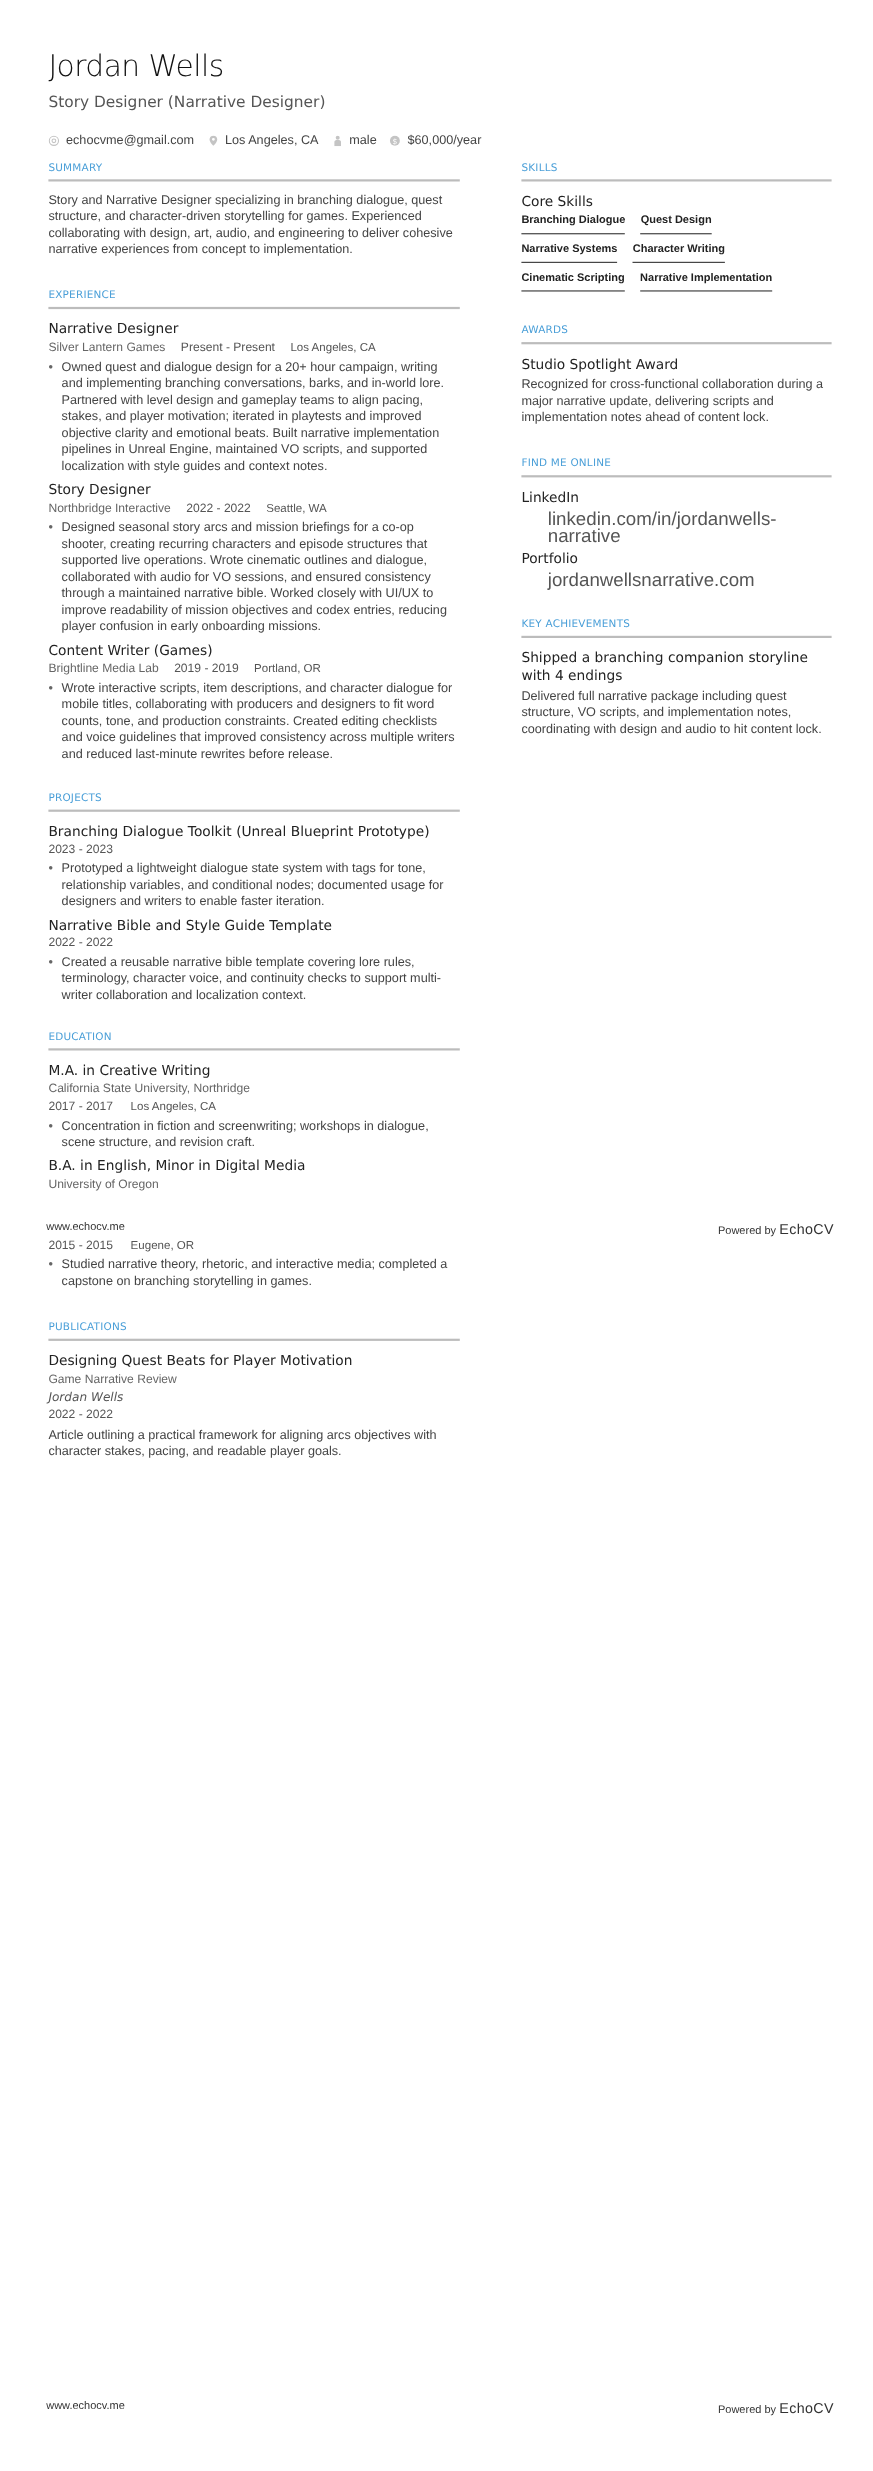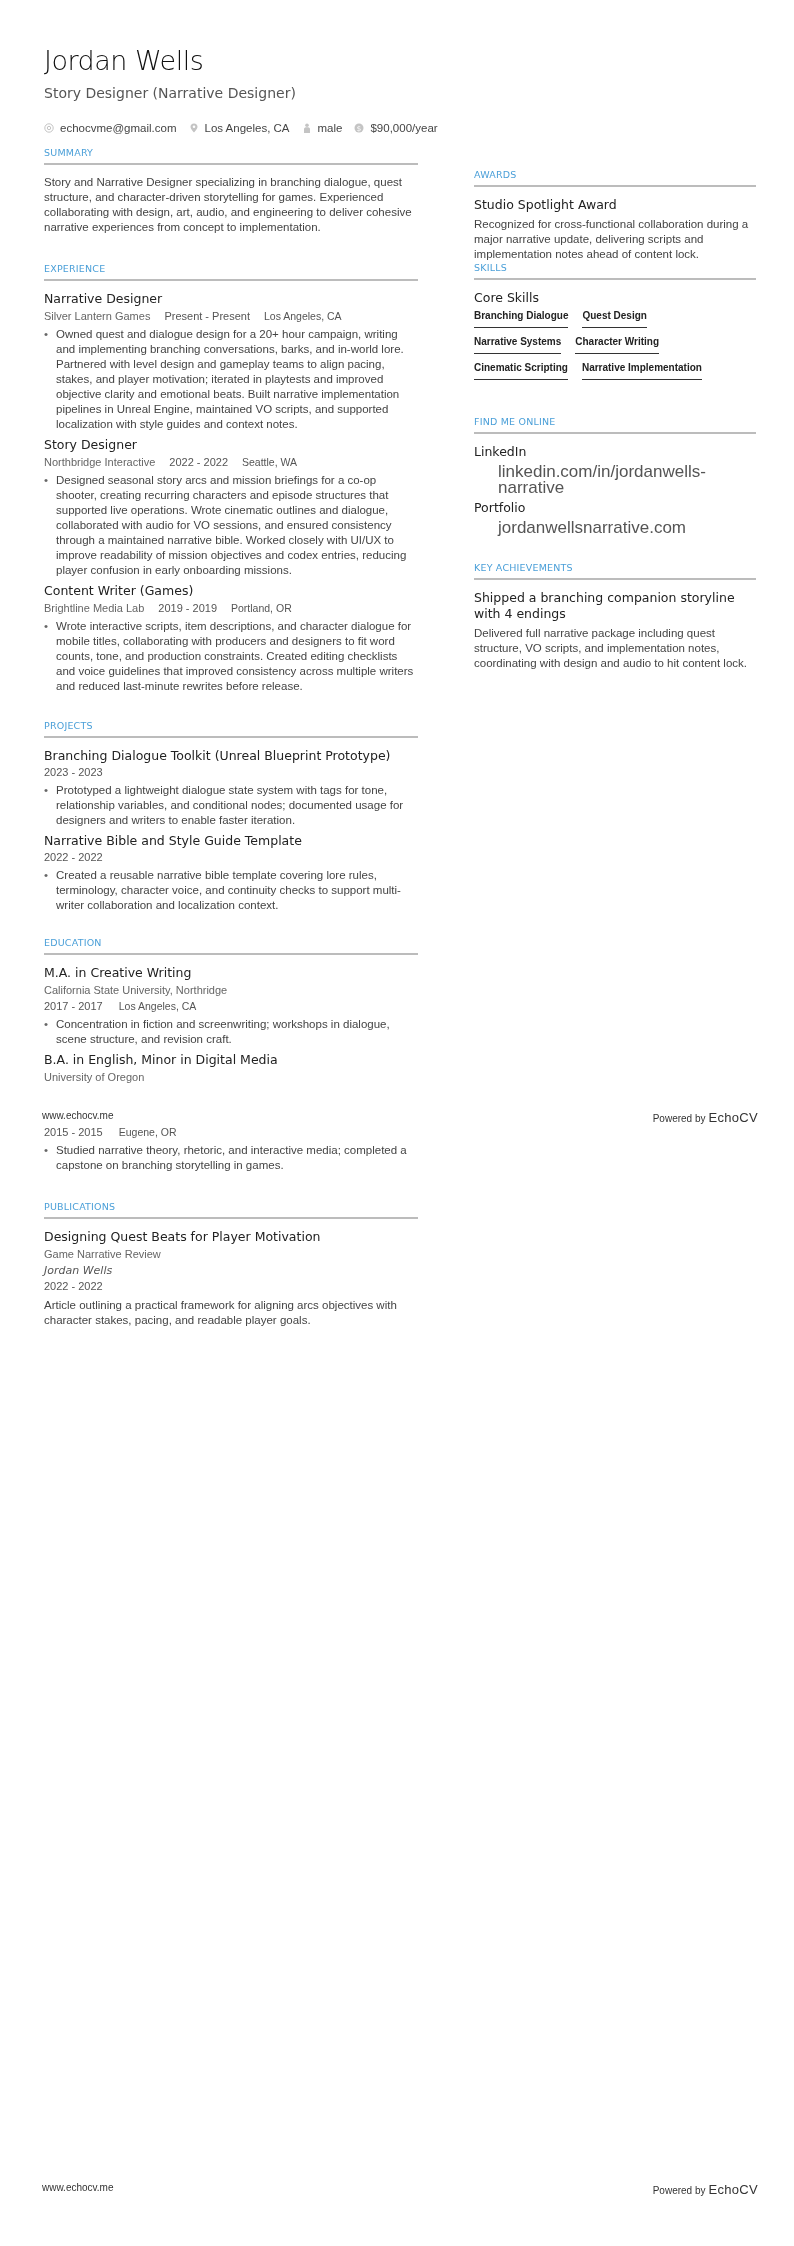"$90,000/year" span { text: $90,000/year -> $60,000/year }
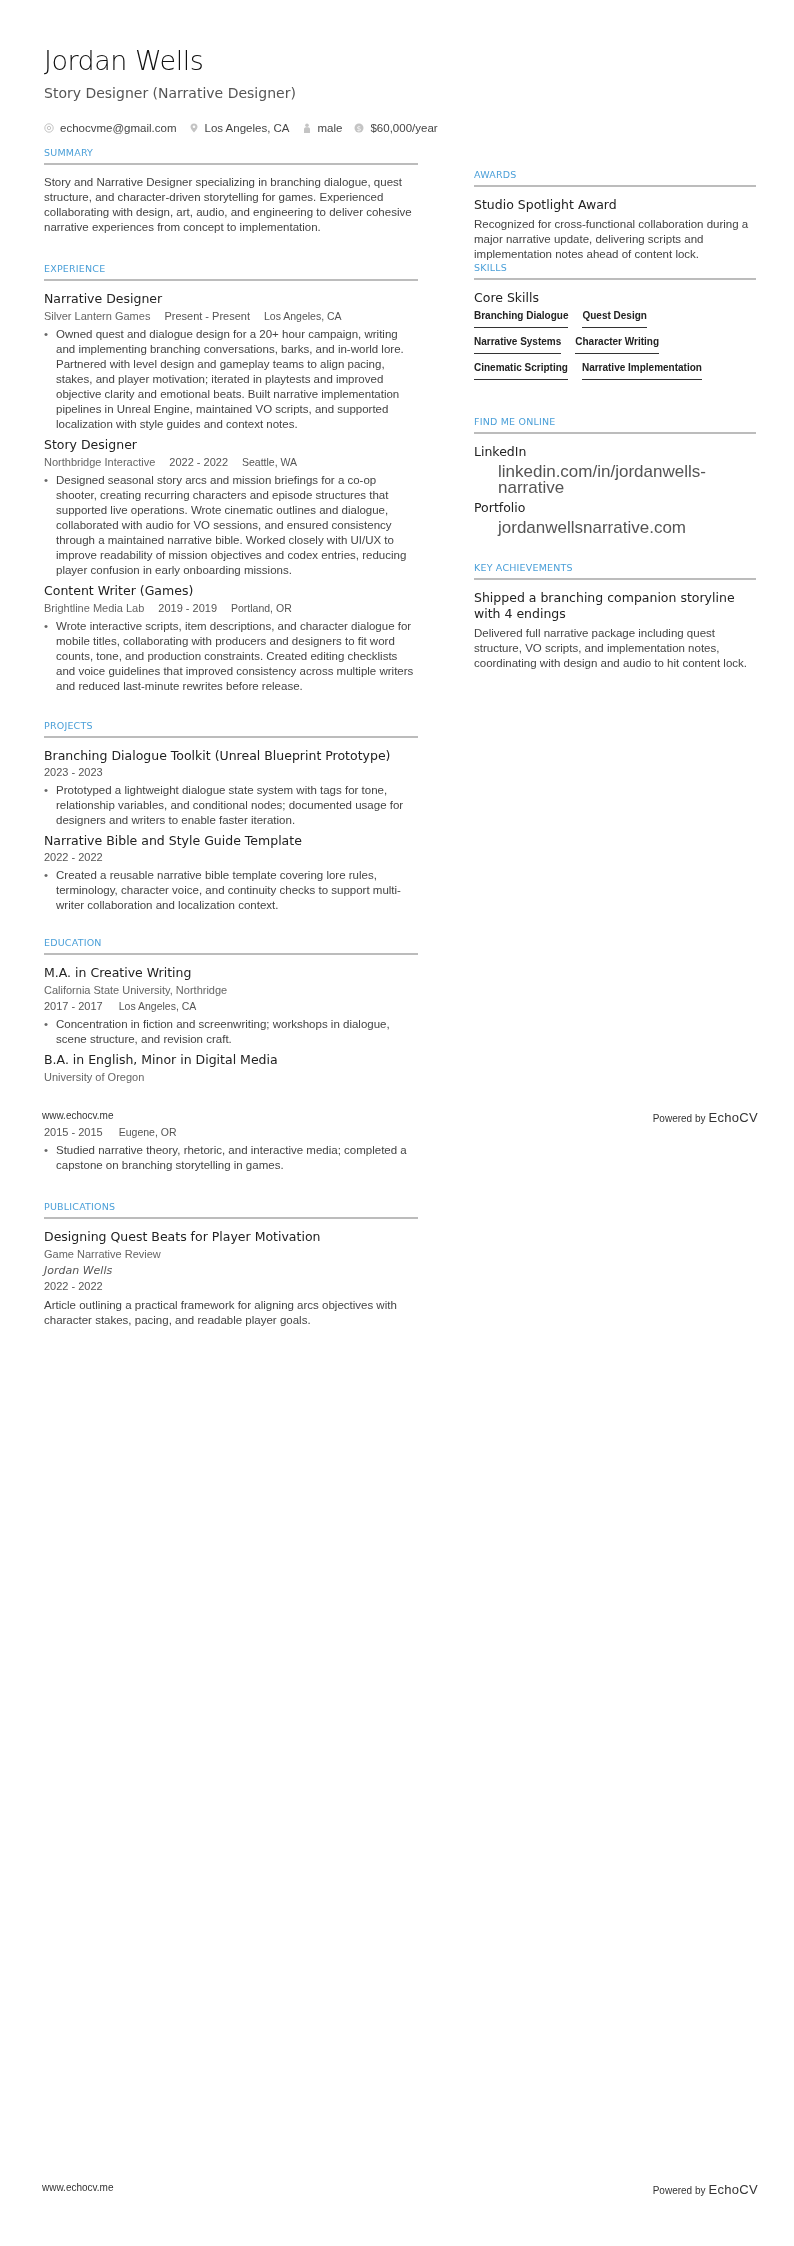"AWARDS" section { order: before "SKILLS" -> after "SKILLS" }
